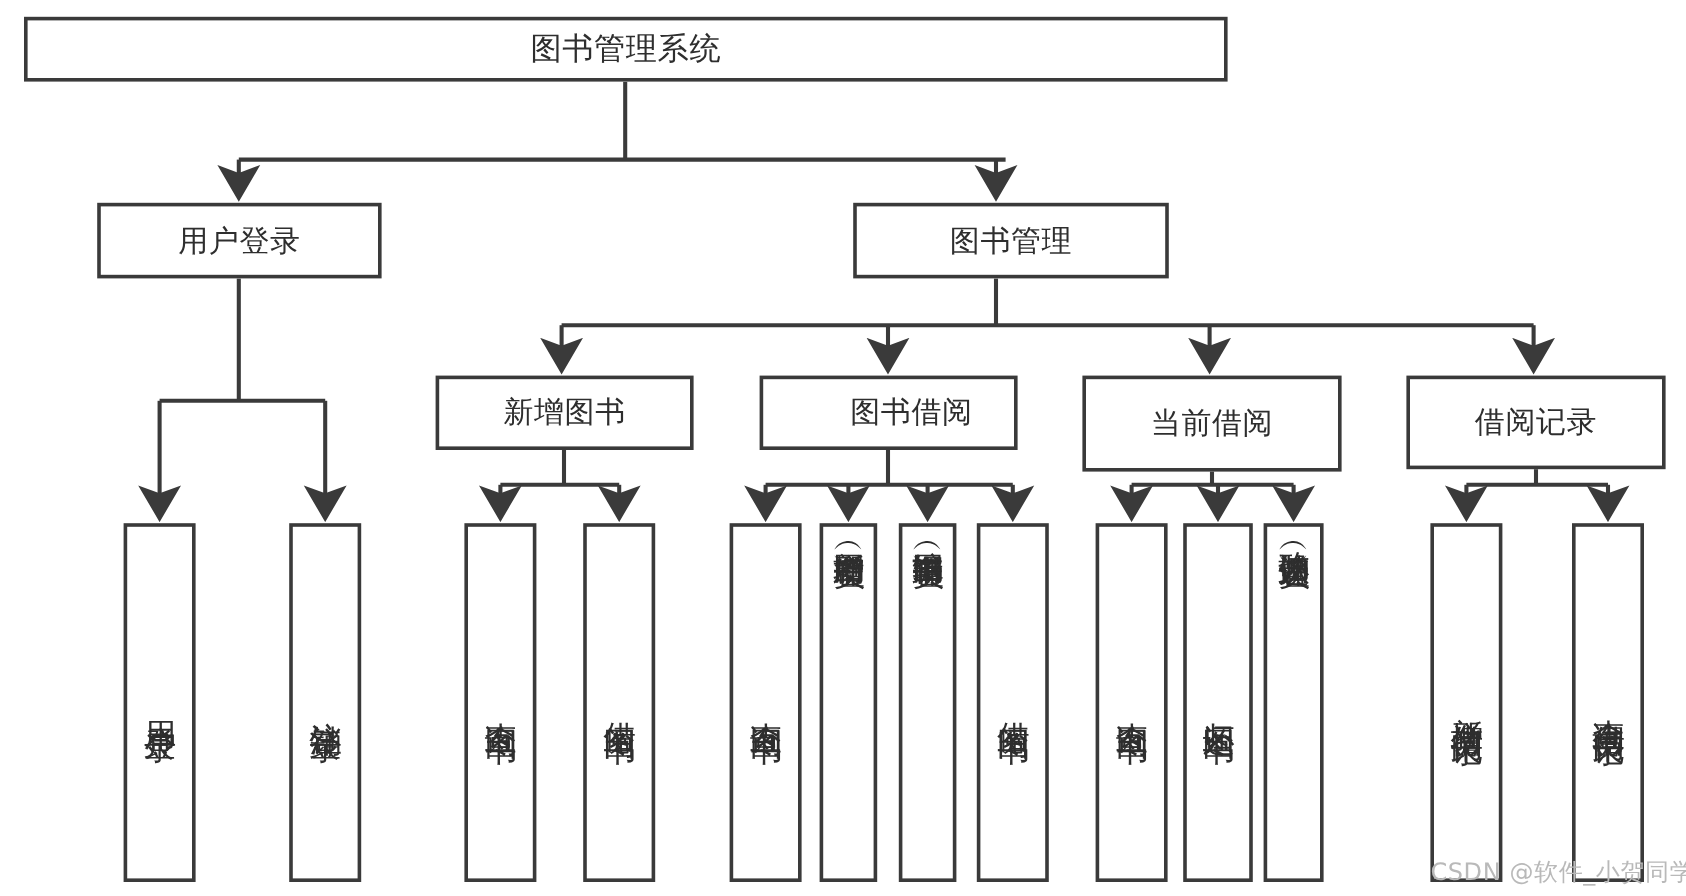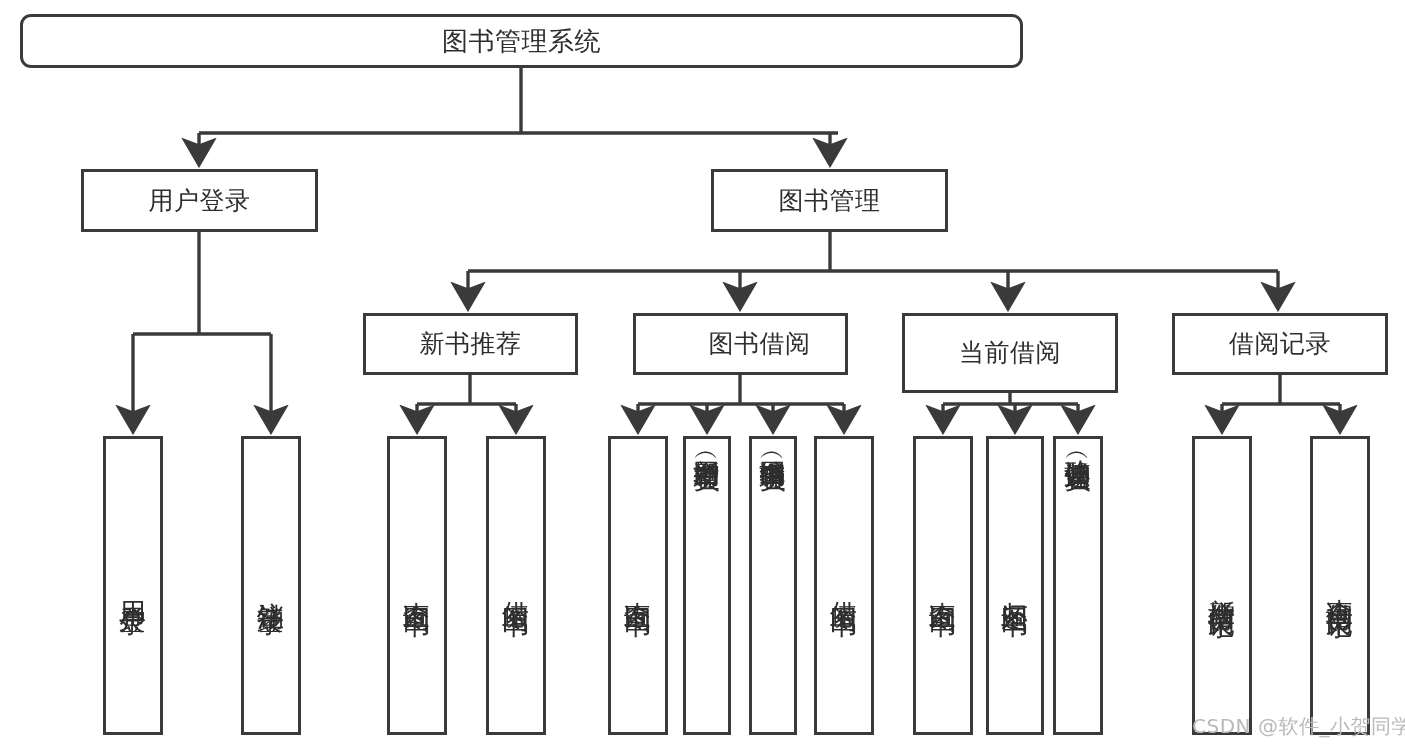"图书管理系统" div.node { border-radius: 11px -> none }
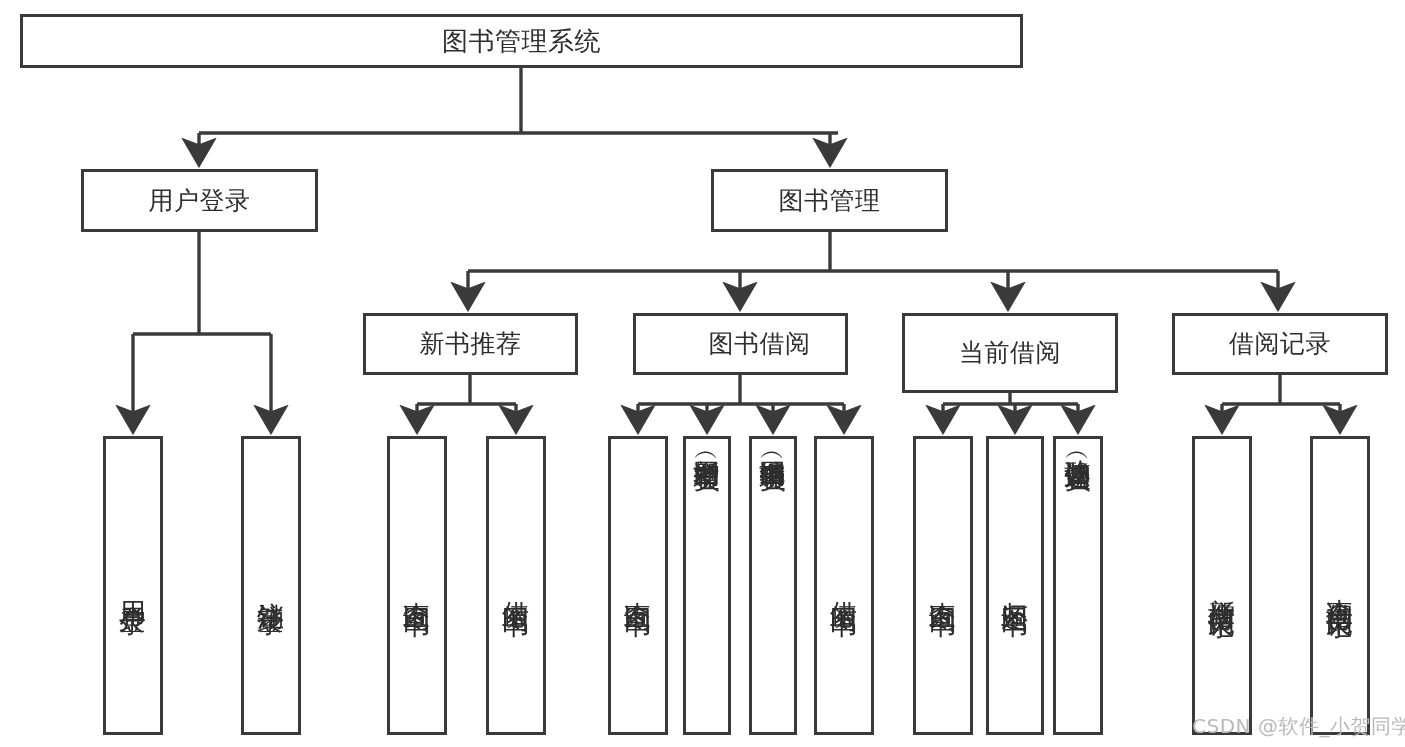"图书管理" div.node { width: 237px -> 263px }
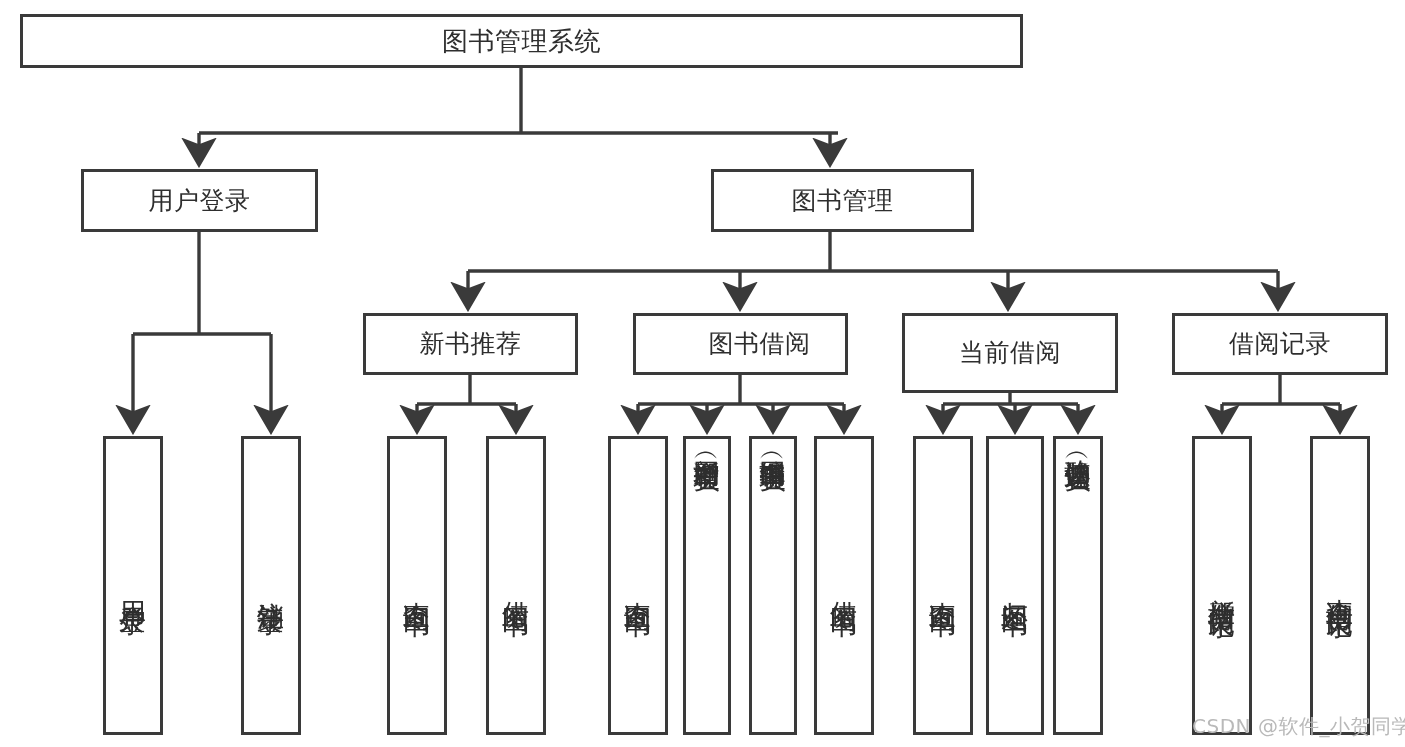"新书推荐" span.lbl { text: 书推荐 -> 增图书 }
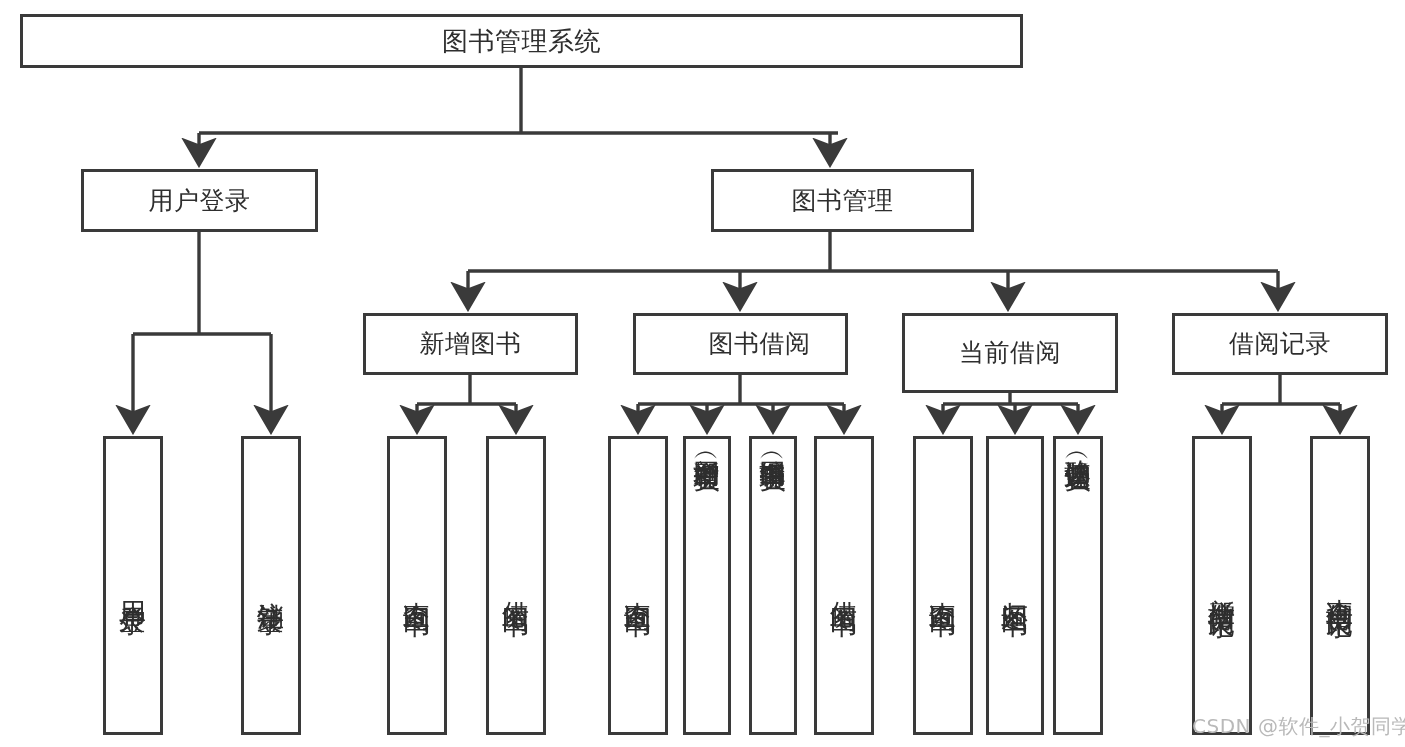"借阅记录" div.node { height: 62px -> 78px }
